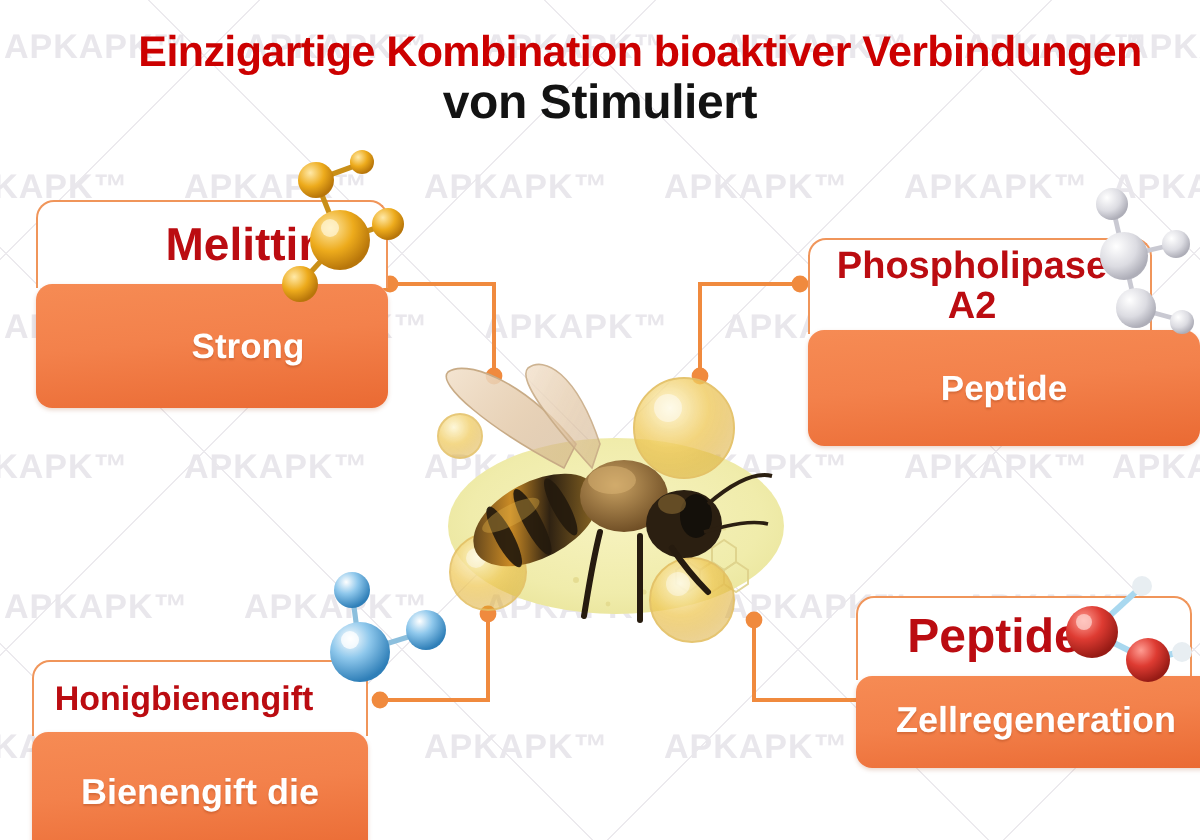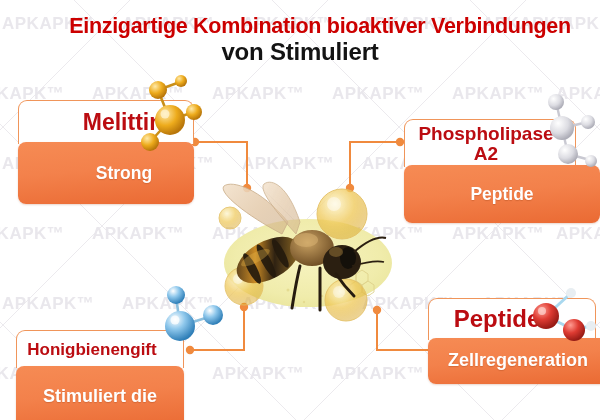"Stimuliert die" span { text: Stimuliert -> Bienengift }
